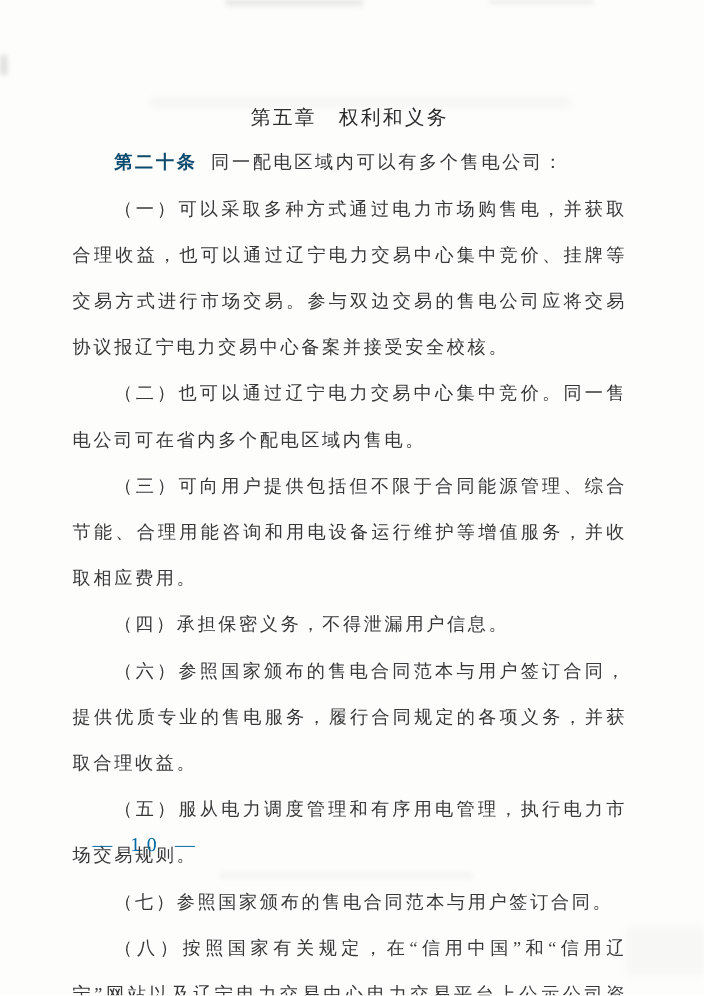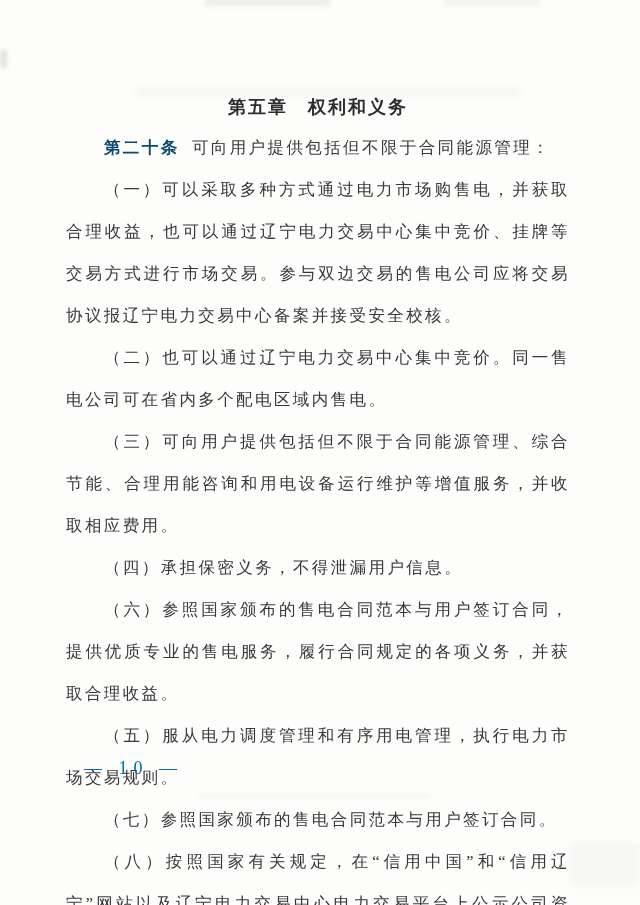"第五章 权利和义务" .chapter-title { font-weight: bold -> normal }
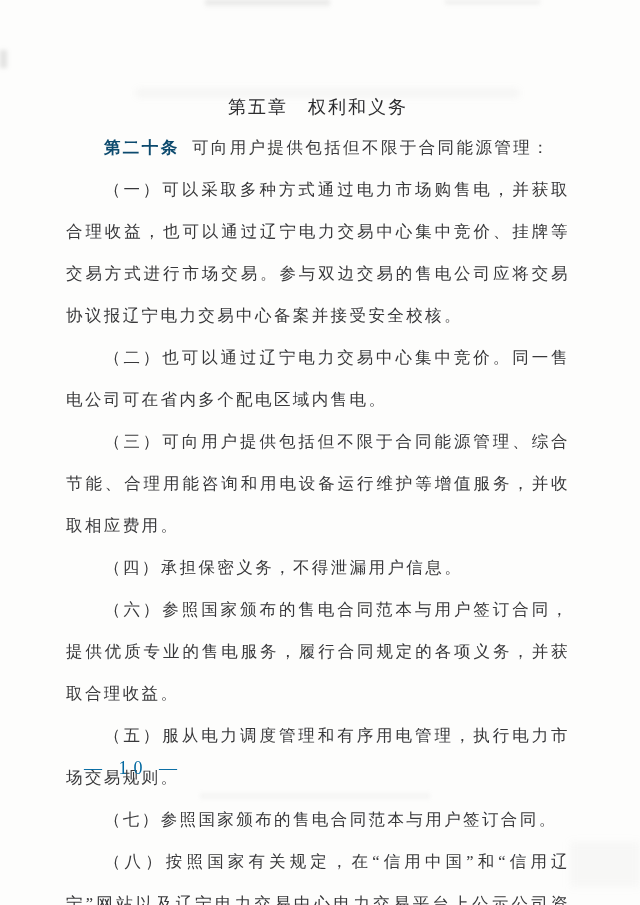"可向用户提供包括但不限于合同能源管理：" span { text: 可向用户提供包括但不限于合同能源管理 -> 同一配电区域内可以有多个售电公司 }
